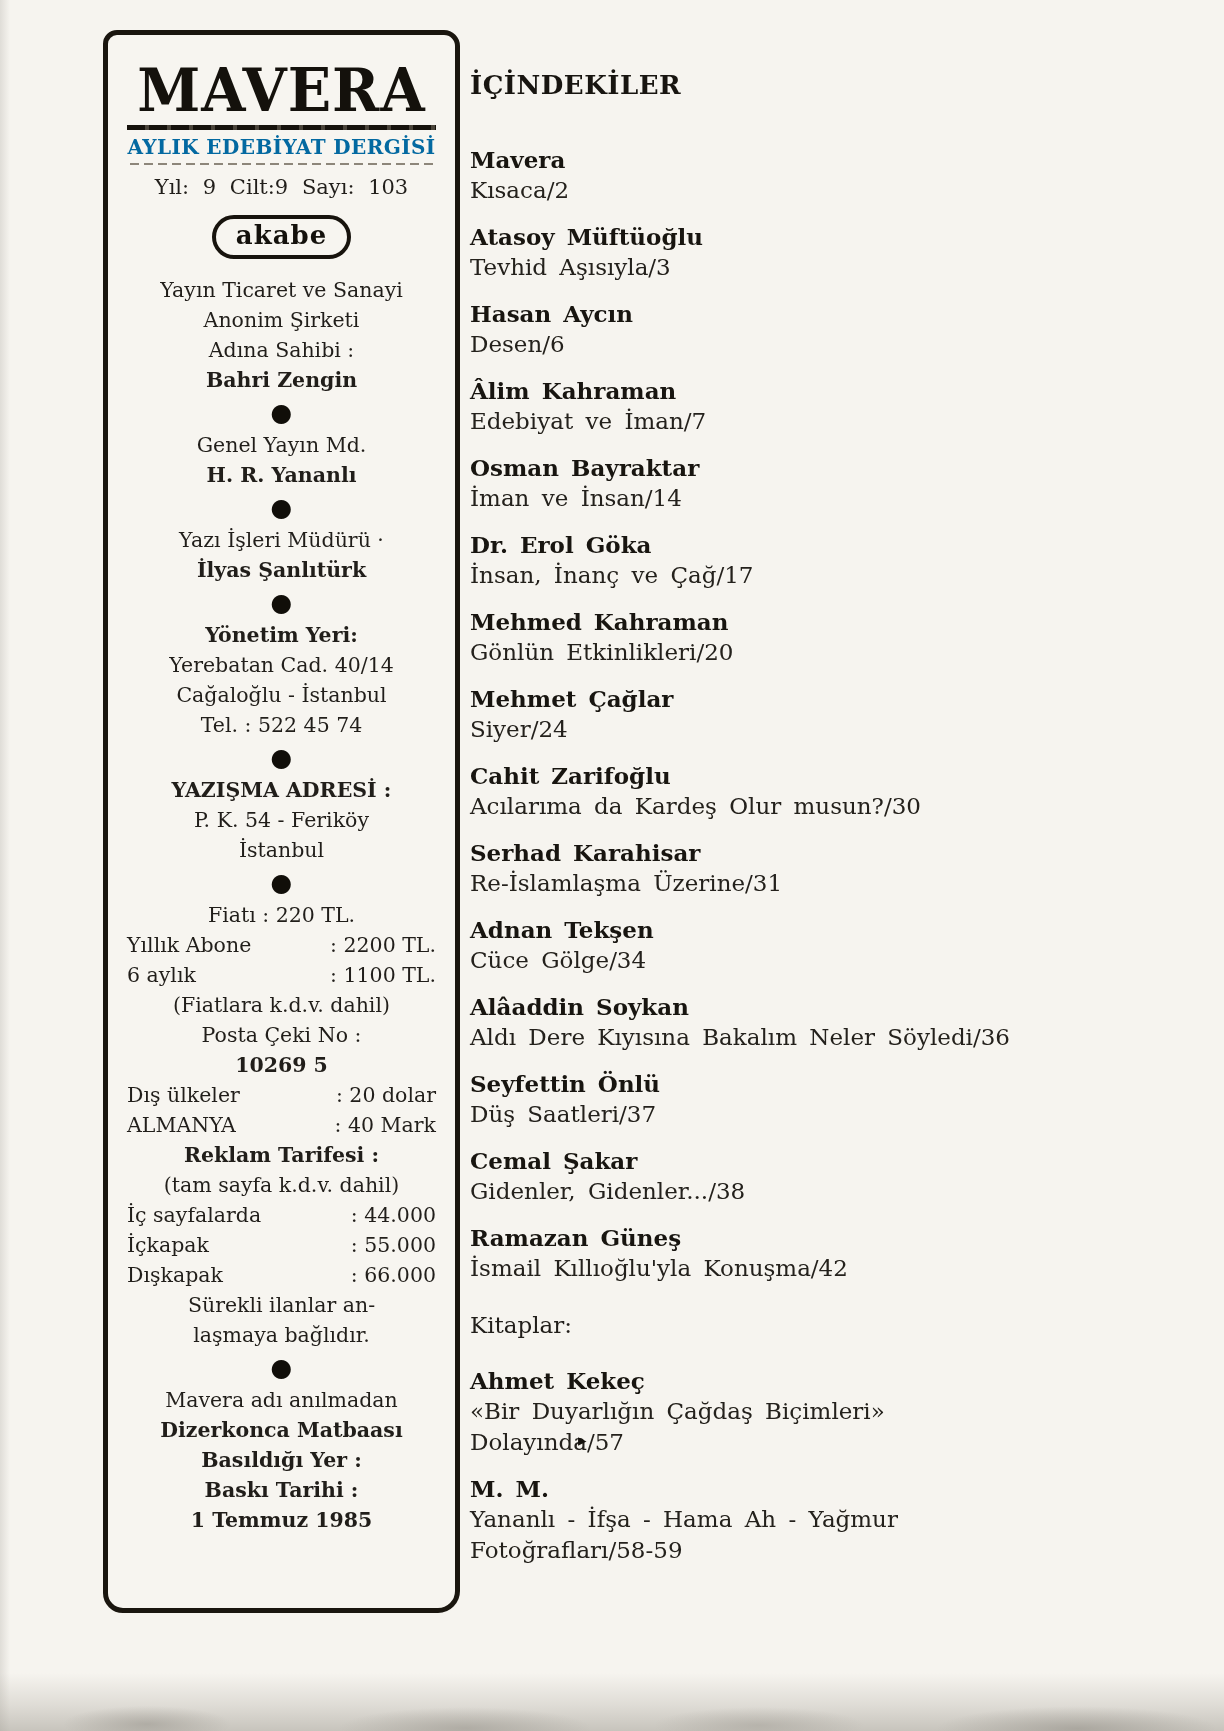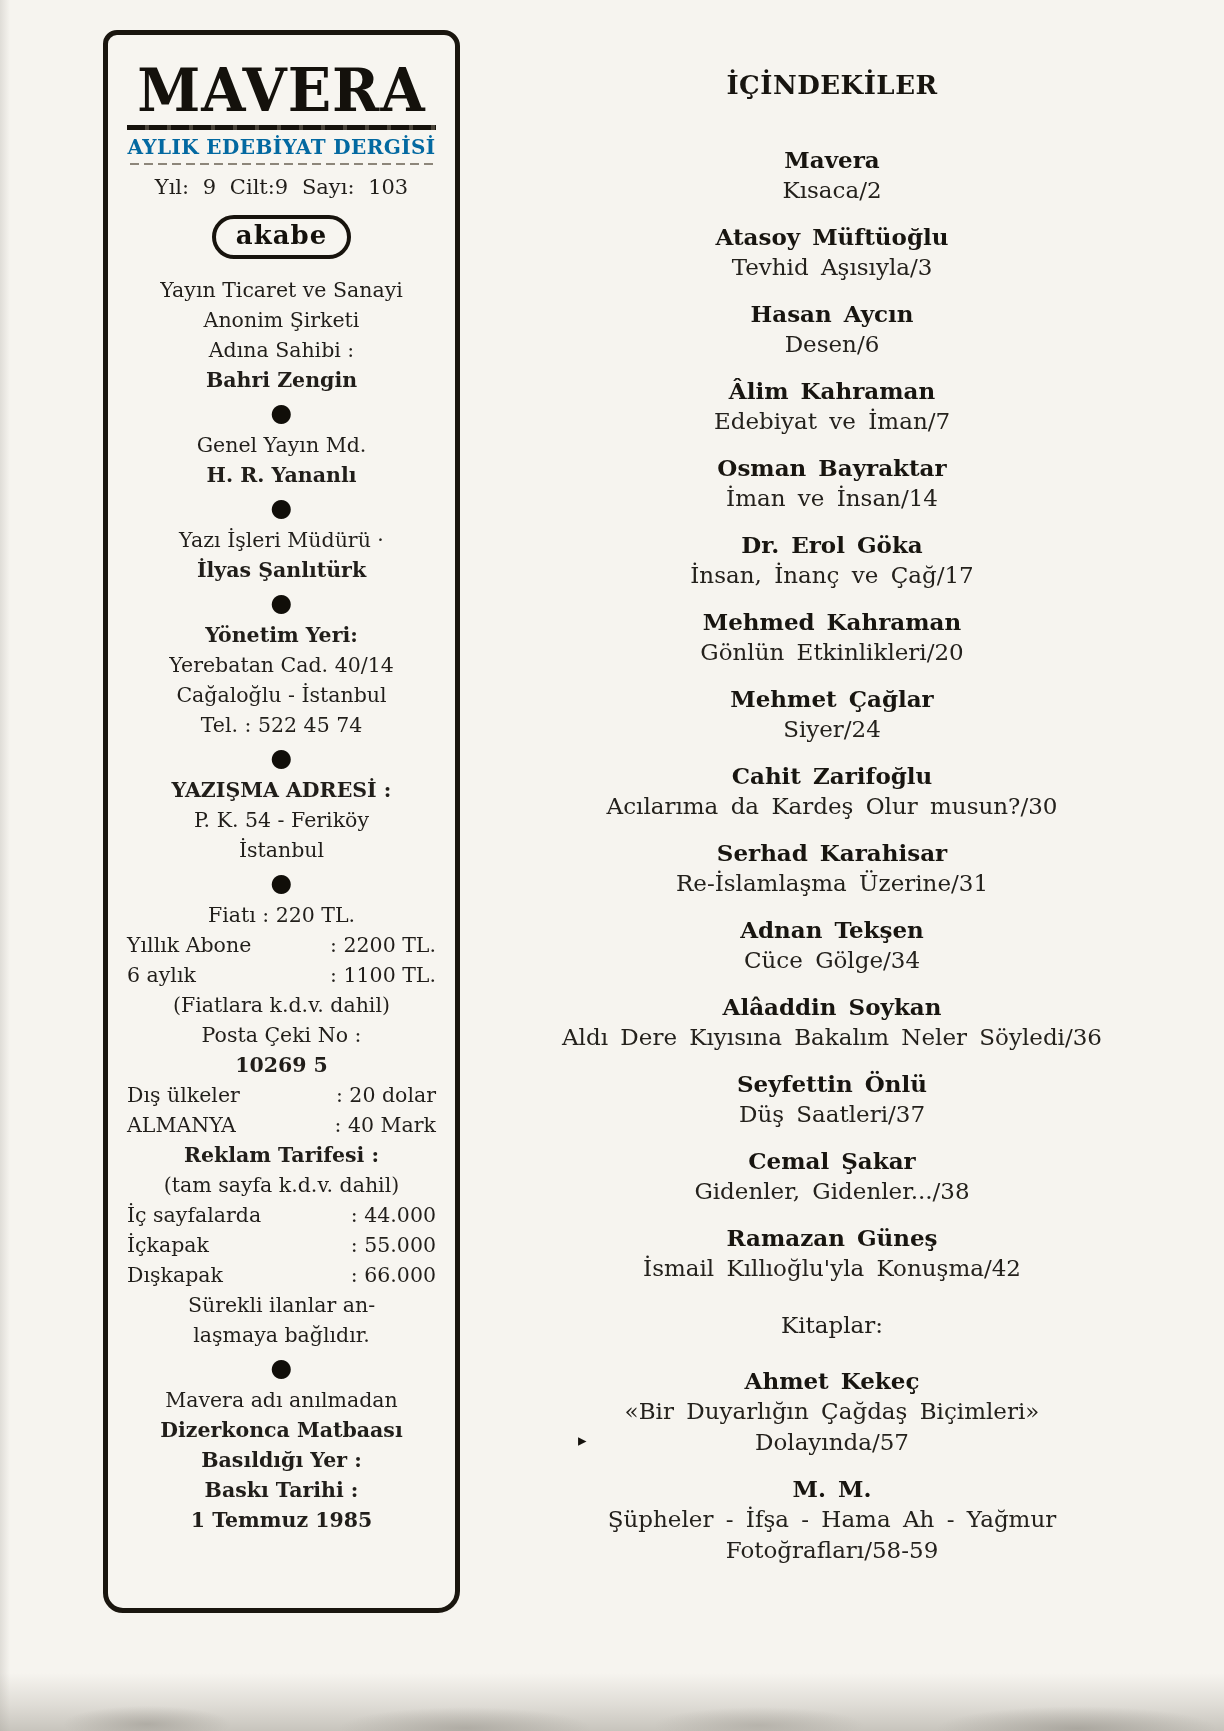"İÇİNDEKİLER" .contents { text-align: center -> none }
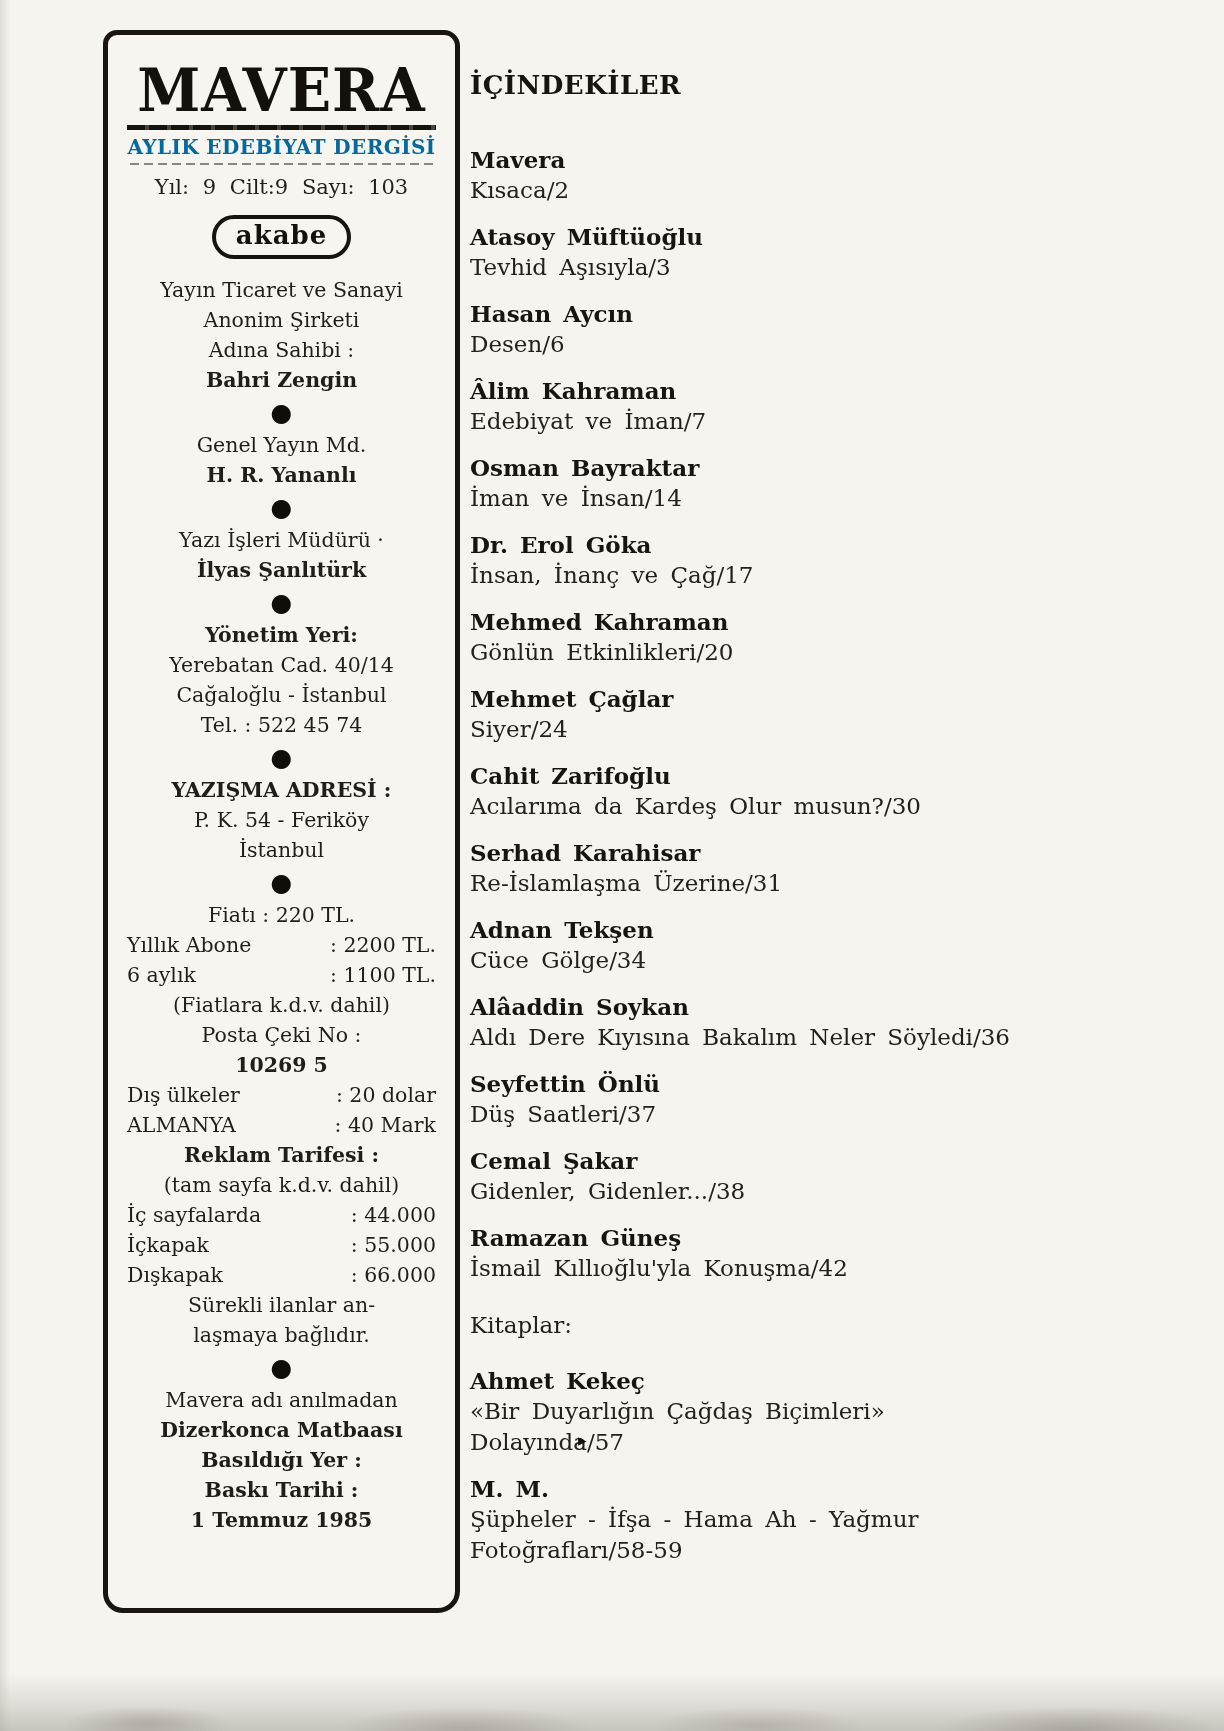"Şüpheler - İfşa - Hama" div.entry-title { text: Şüpheler -> Yananlı }
